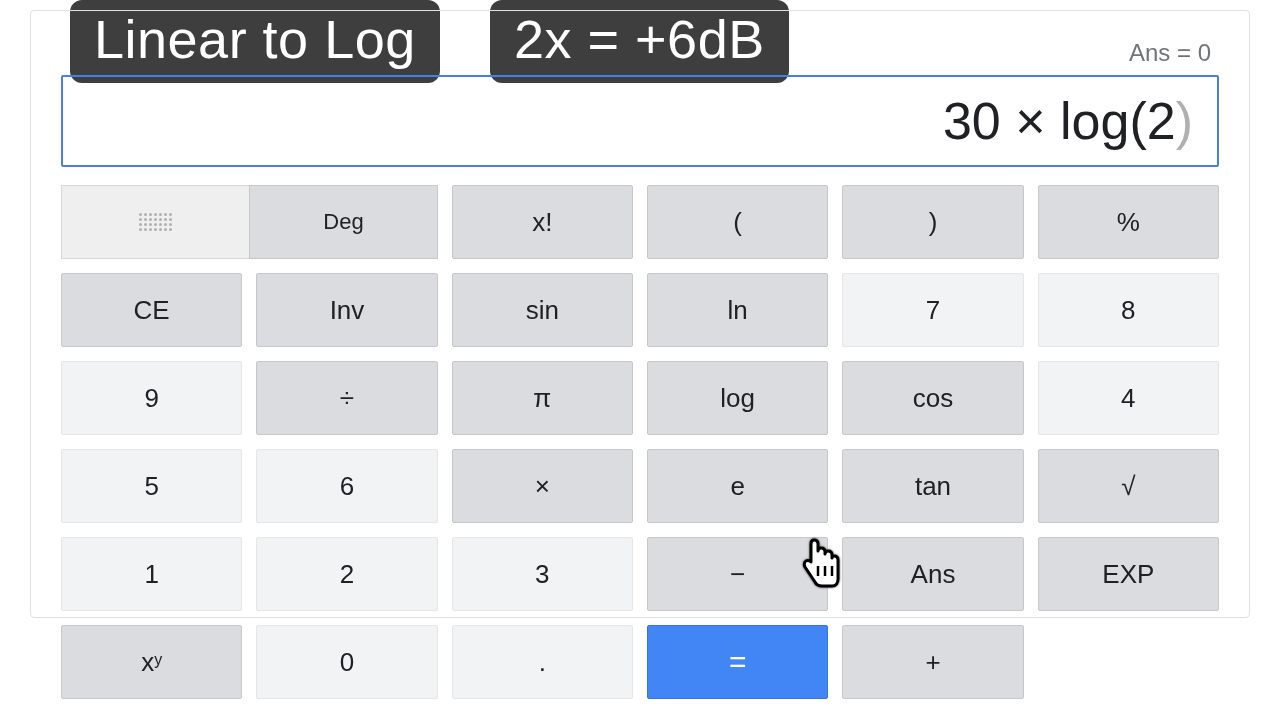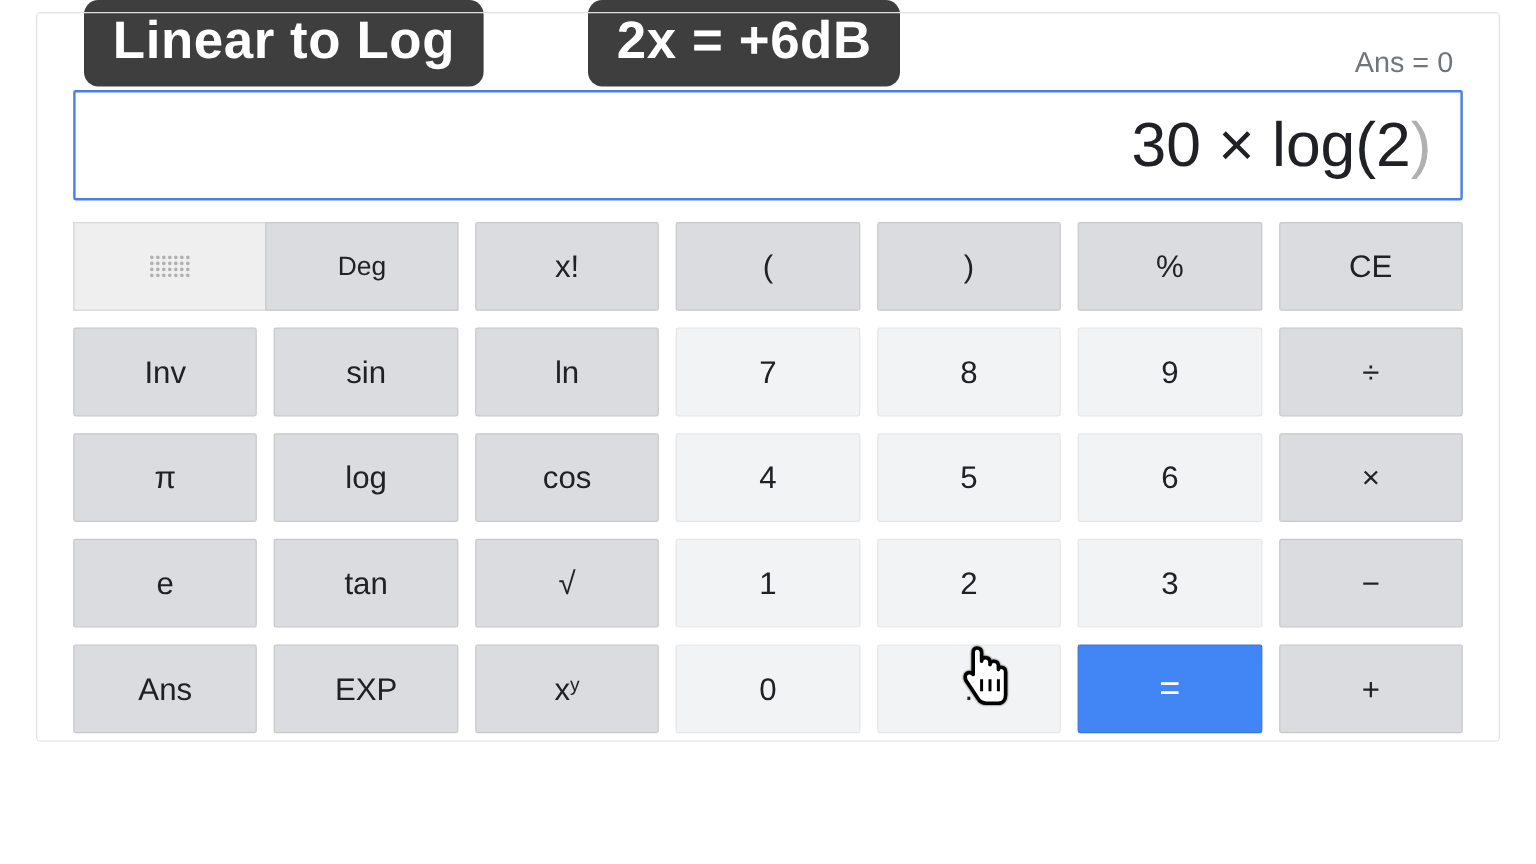"Linear to Log" .overlay-pill { font-size: 44px -> 54px; font-weight: 700 -> 400 }
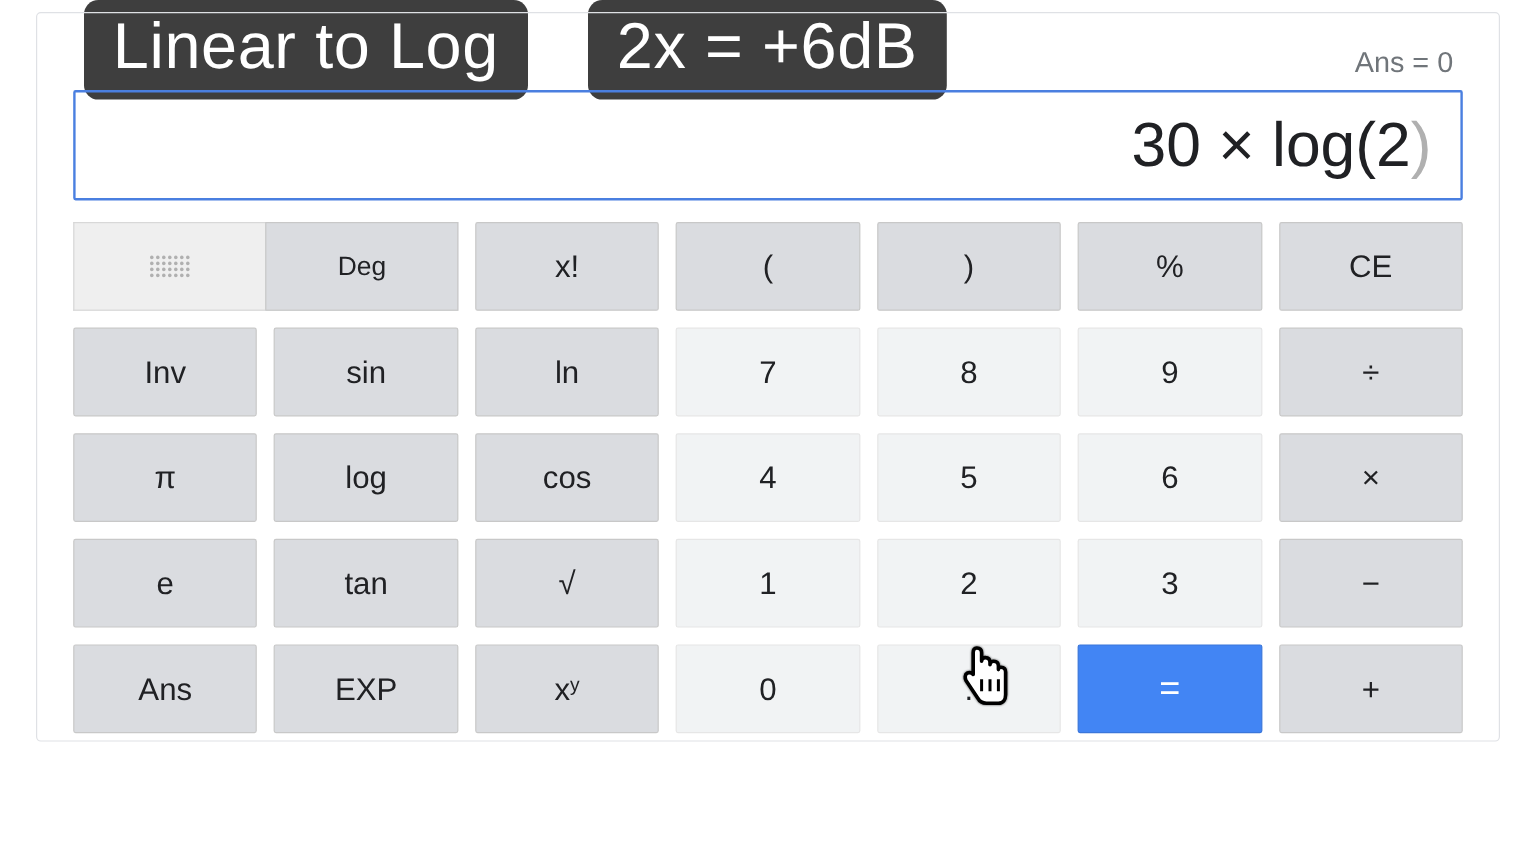"Deg" .button-grid { grid-template-columns: repeat(7, 1fr) -> repeat(6, 1fr) }
